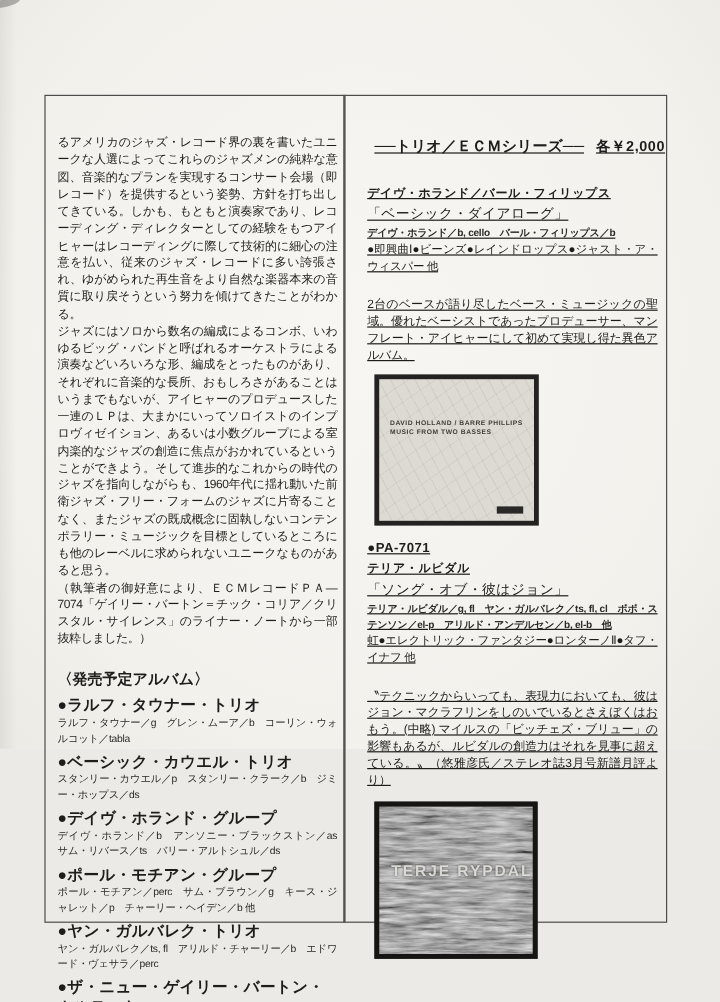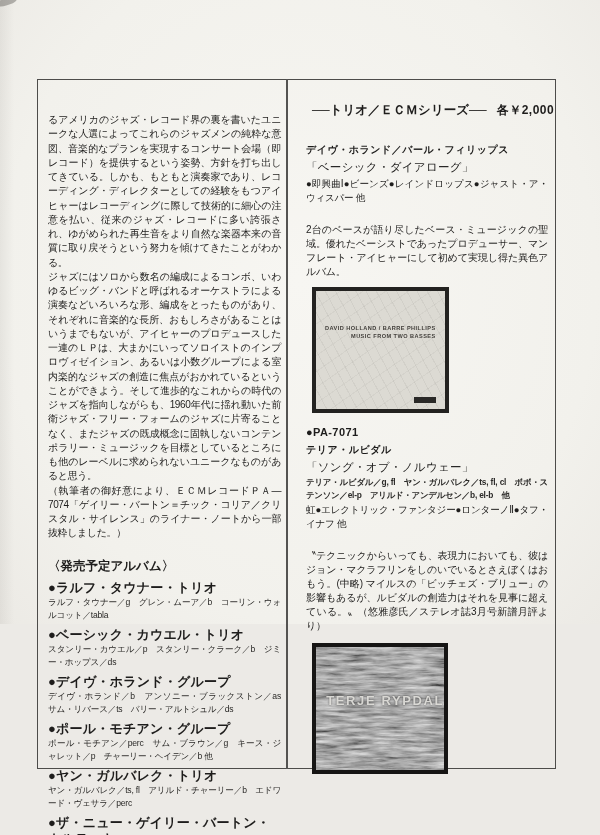"──トリオ／ＥＣＭシリーズ──" .col-right { text-decoration: none -> underline; top: 102px -> 114px }
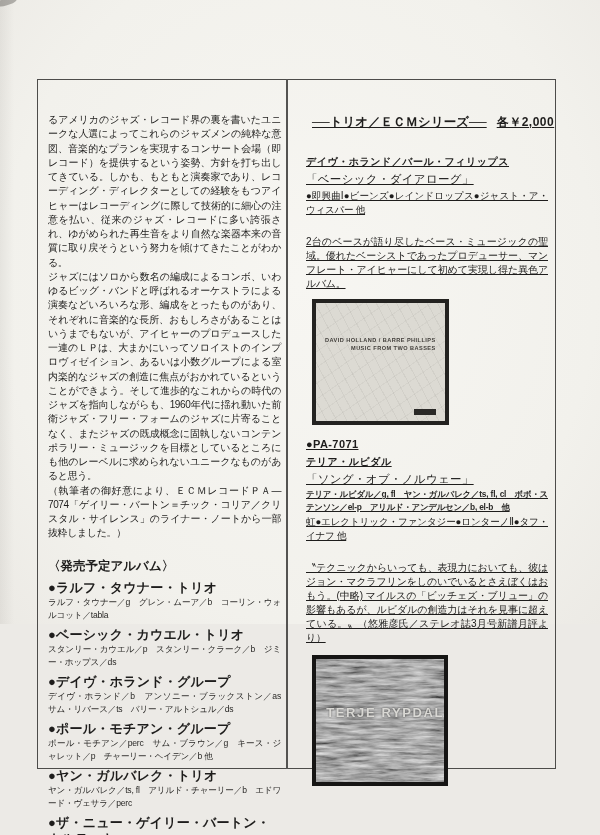"デイヴ・ホランド／b, cello バール・フィリップス／b" div.personnel-line { html: none -> <div>デイヴ・ホランド／b, cello バール・フィリップス／b</div> }
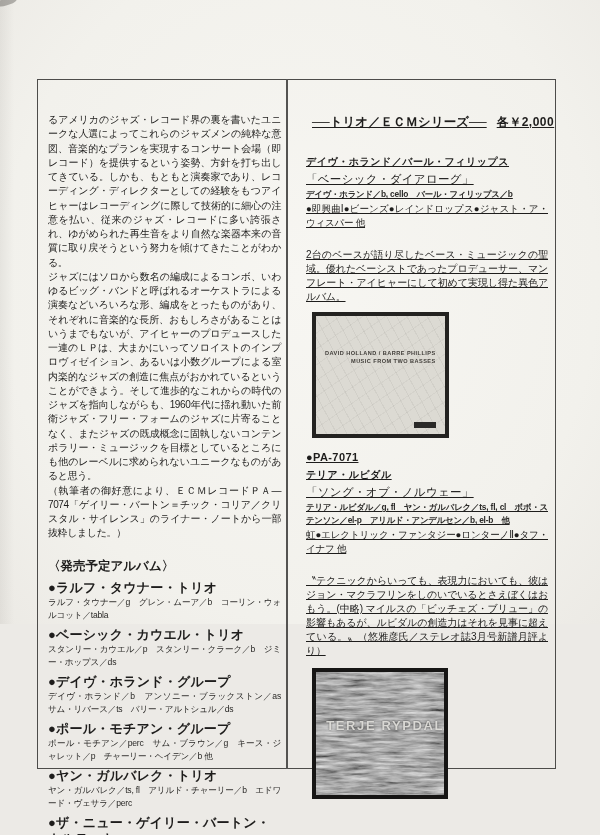"「ソング・オブ・ノルウェー」" div.album-title { text: ノルウェー -> 彼はジョン }
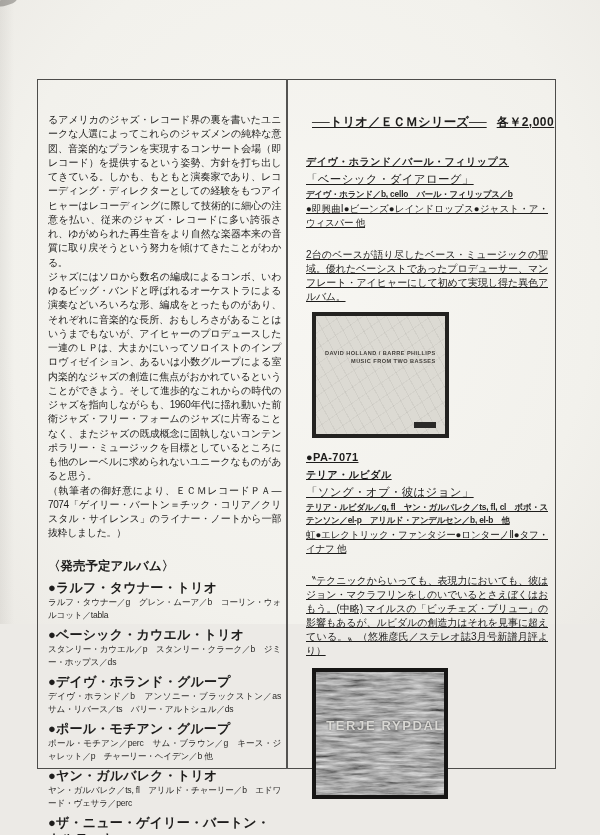"TERJE RYPDAL" .cover { text-align: right -> none }
